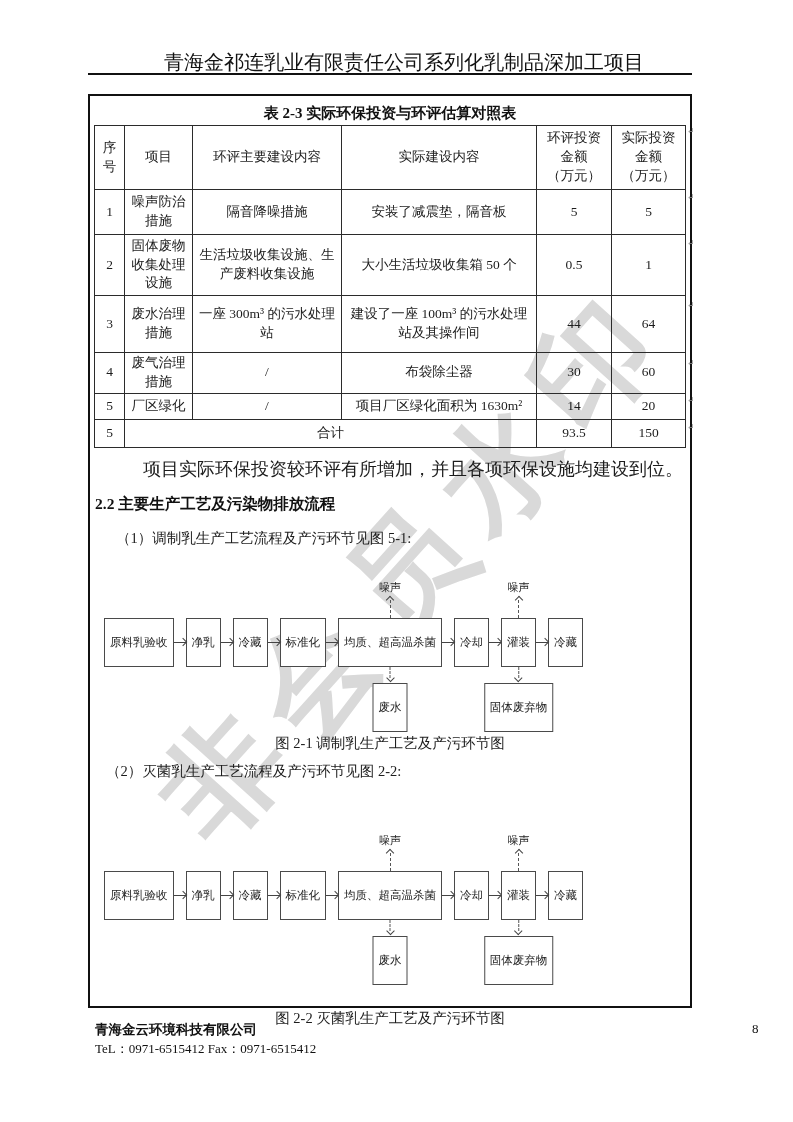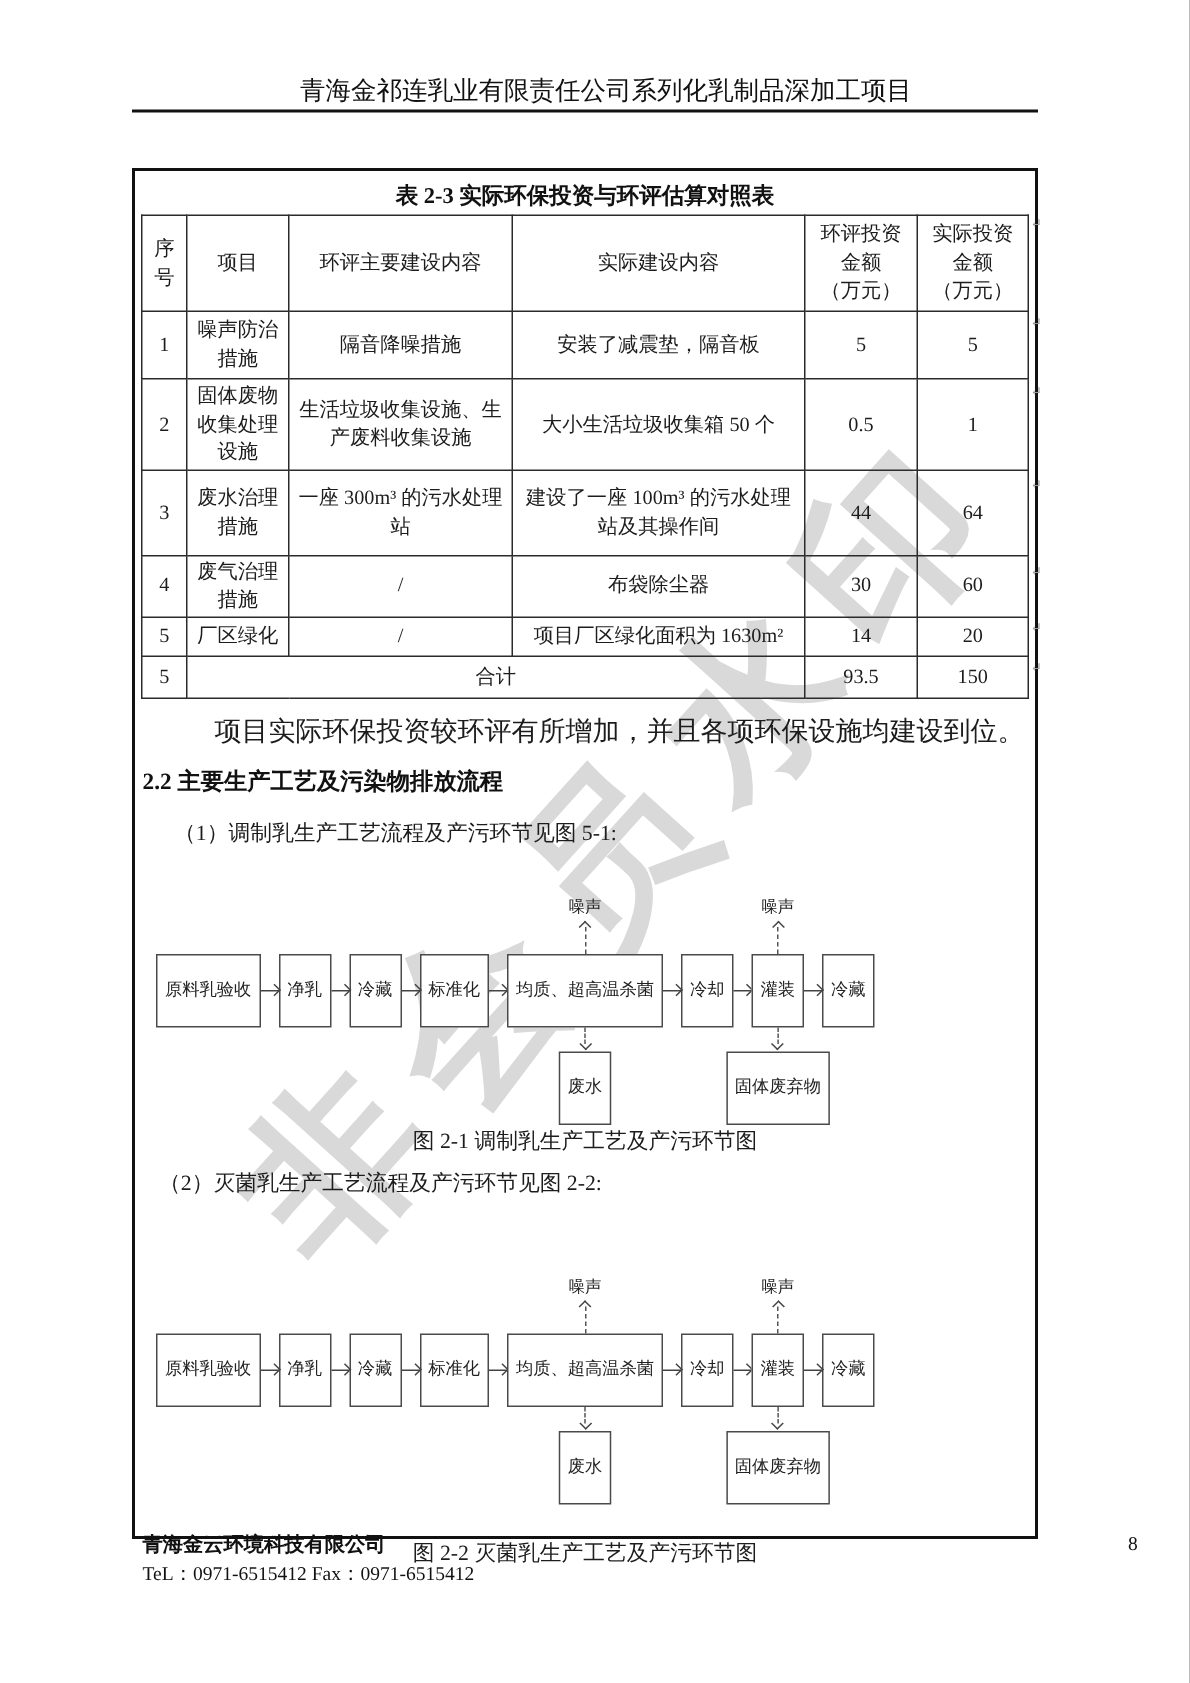"青海金祁连乳业有限责任公司系列化乳制品深加工项目" .doc-header-title { font-size: 17px -> 20px }
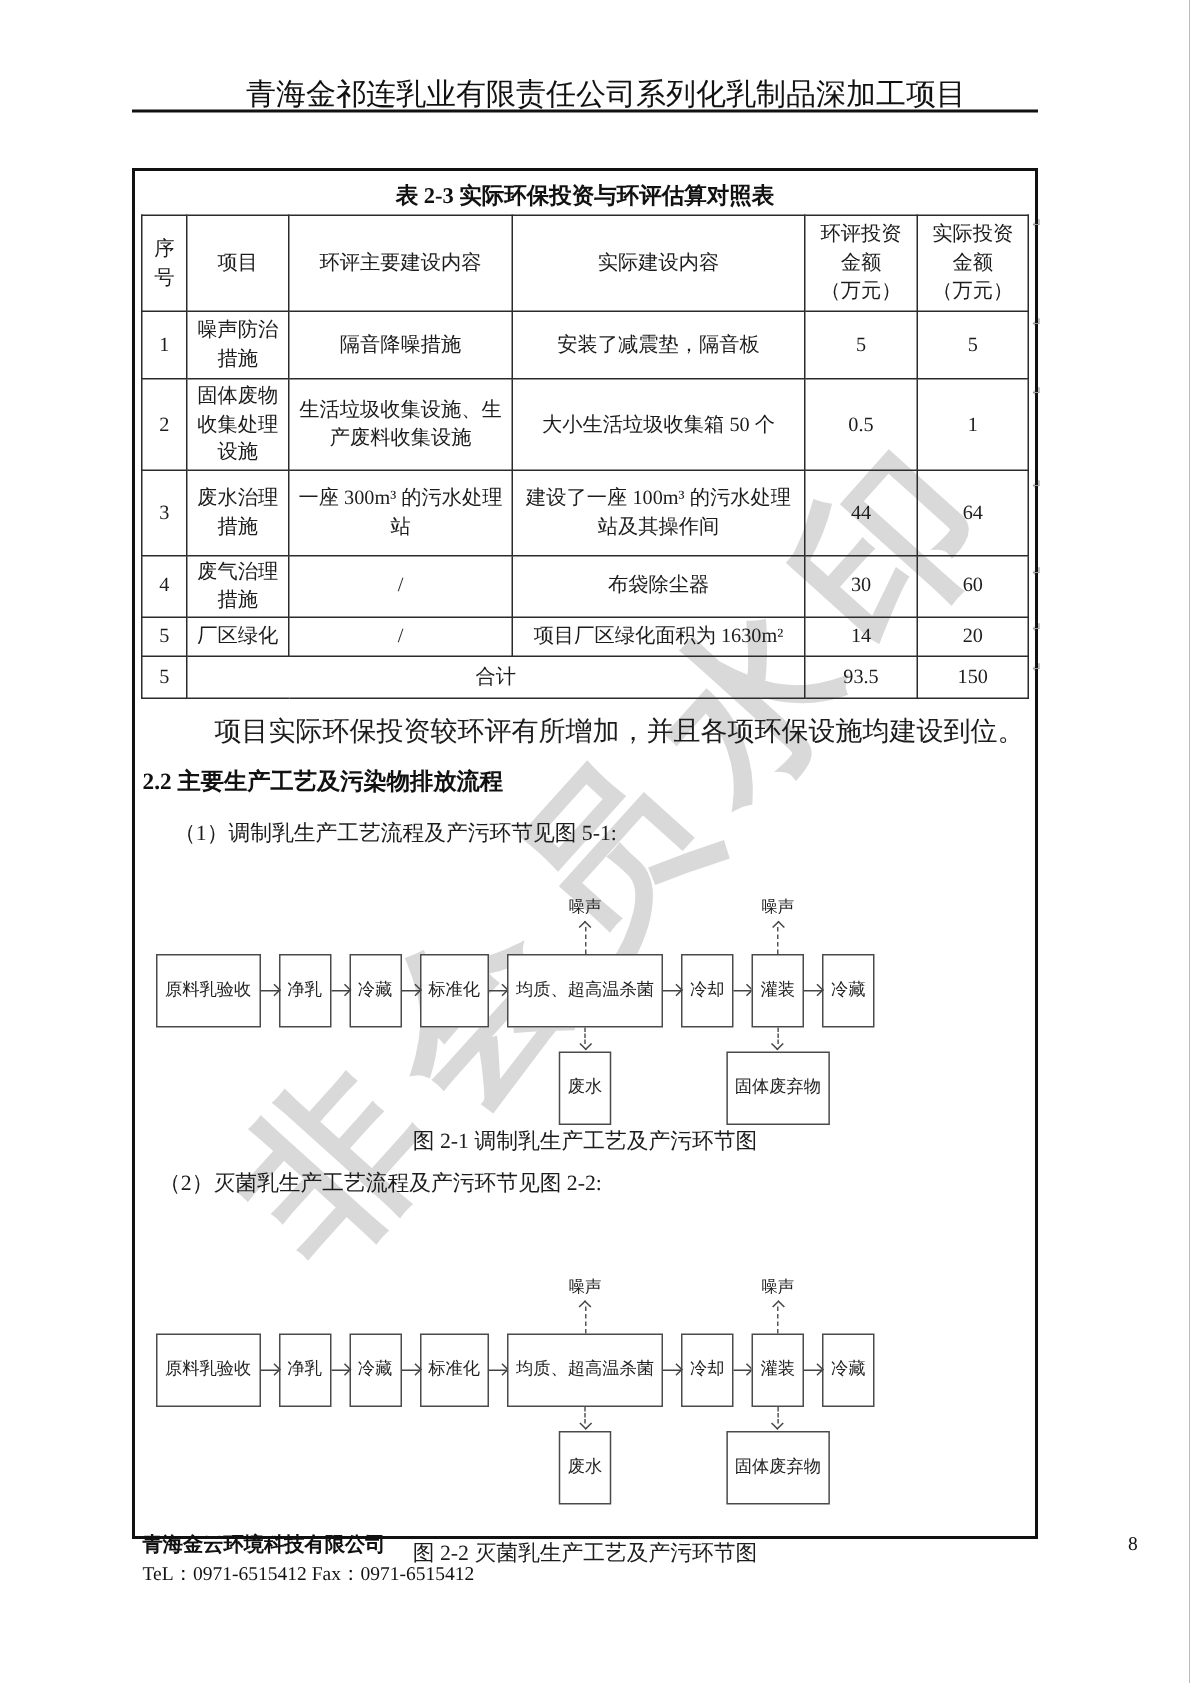"表 2-3 实际环保投资与环评估算对照表" .content-box { top: 112px -> 94px }
